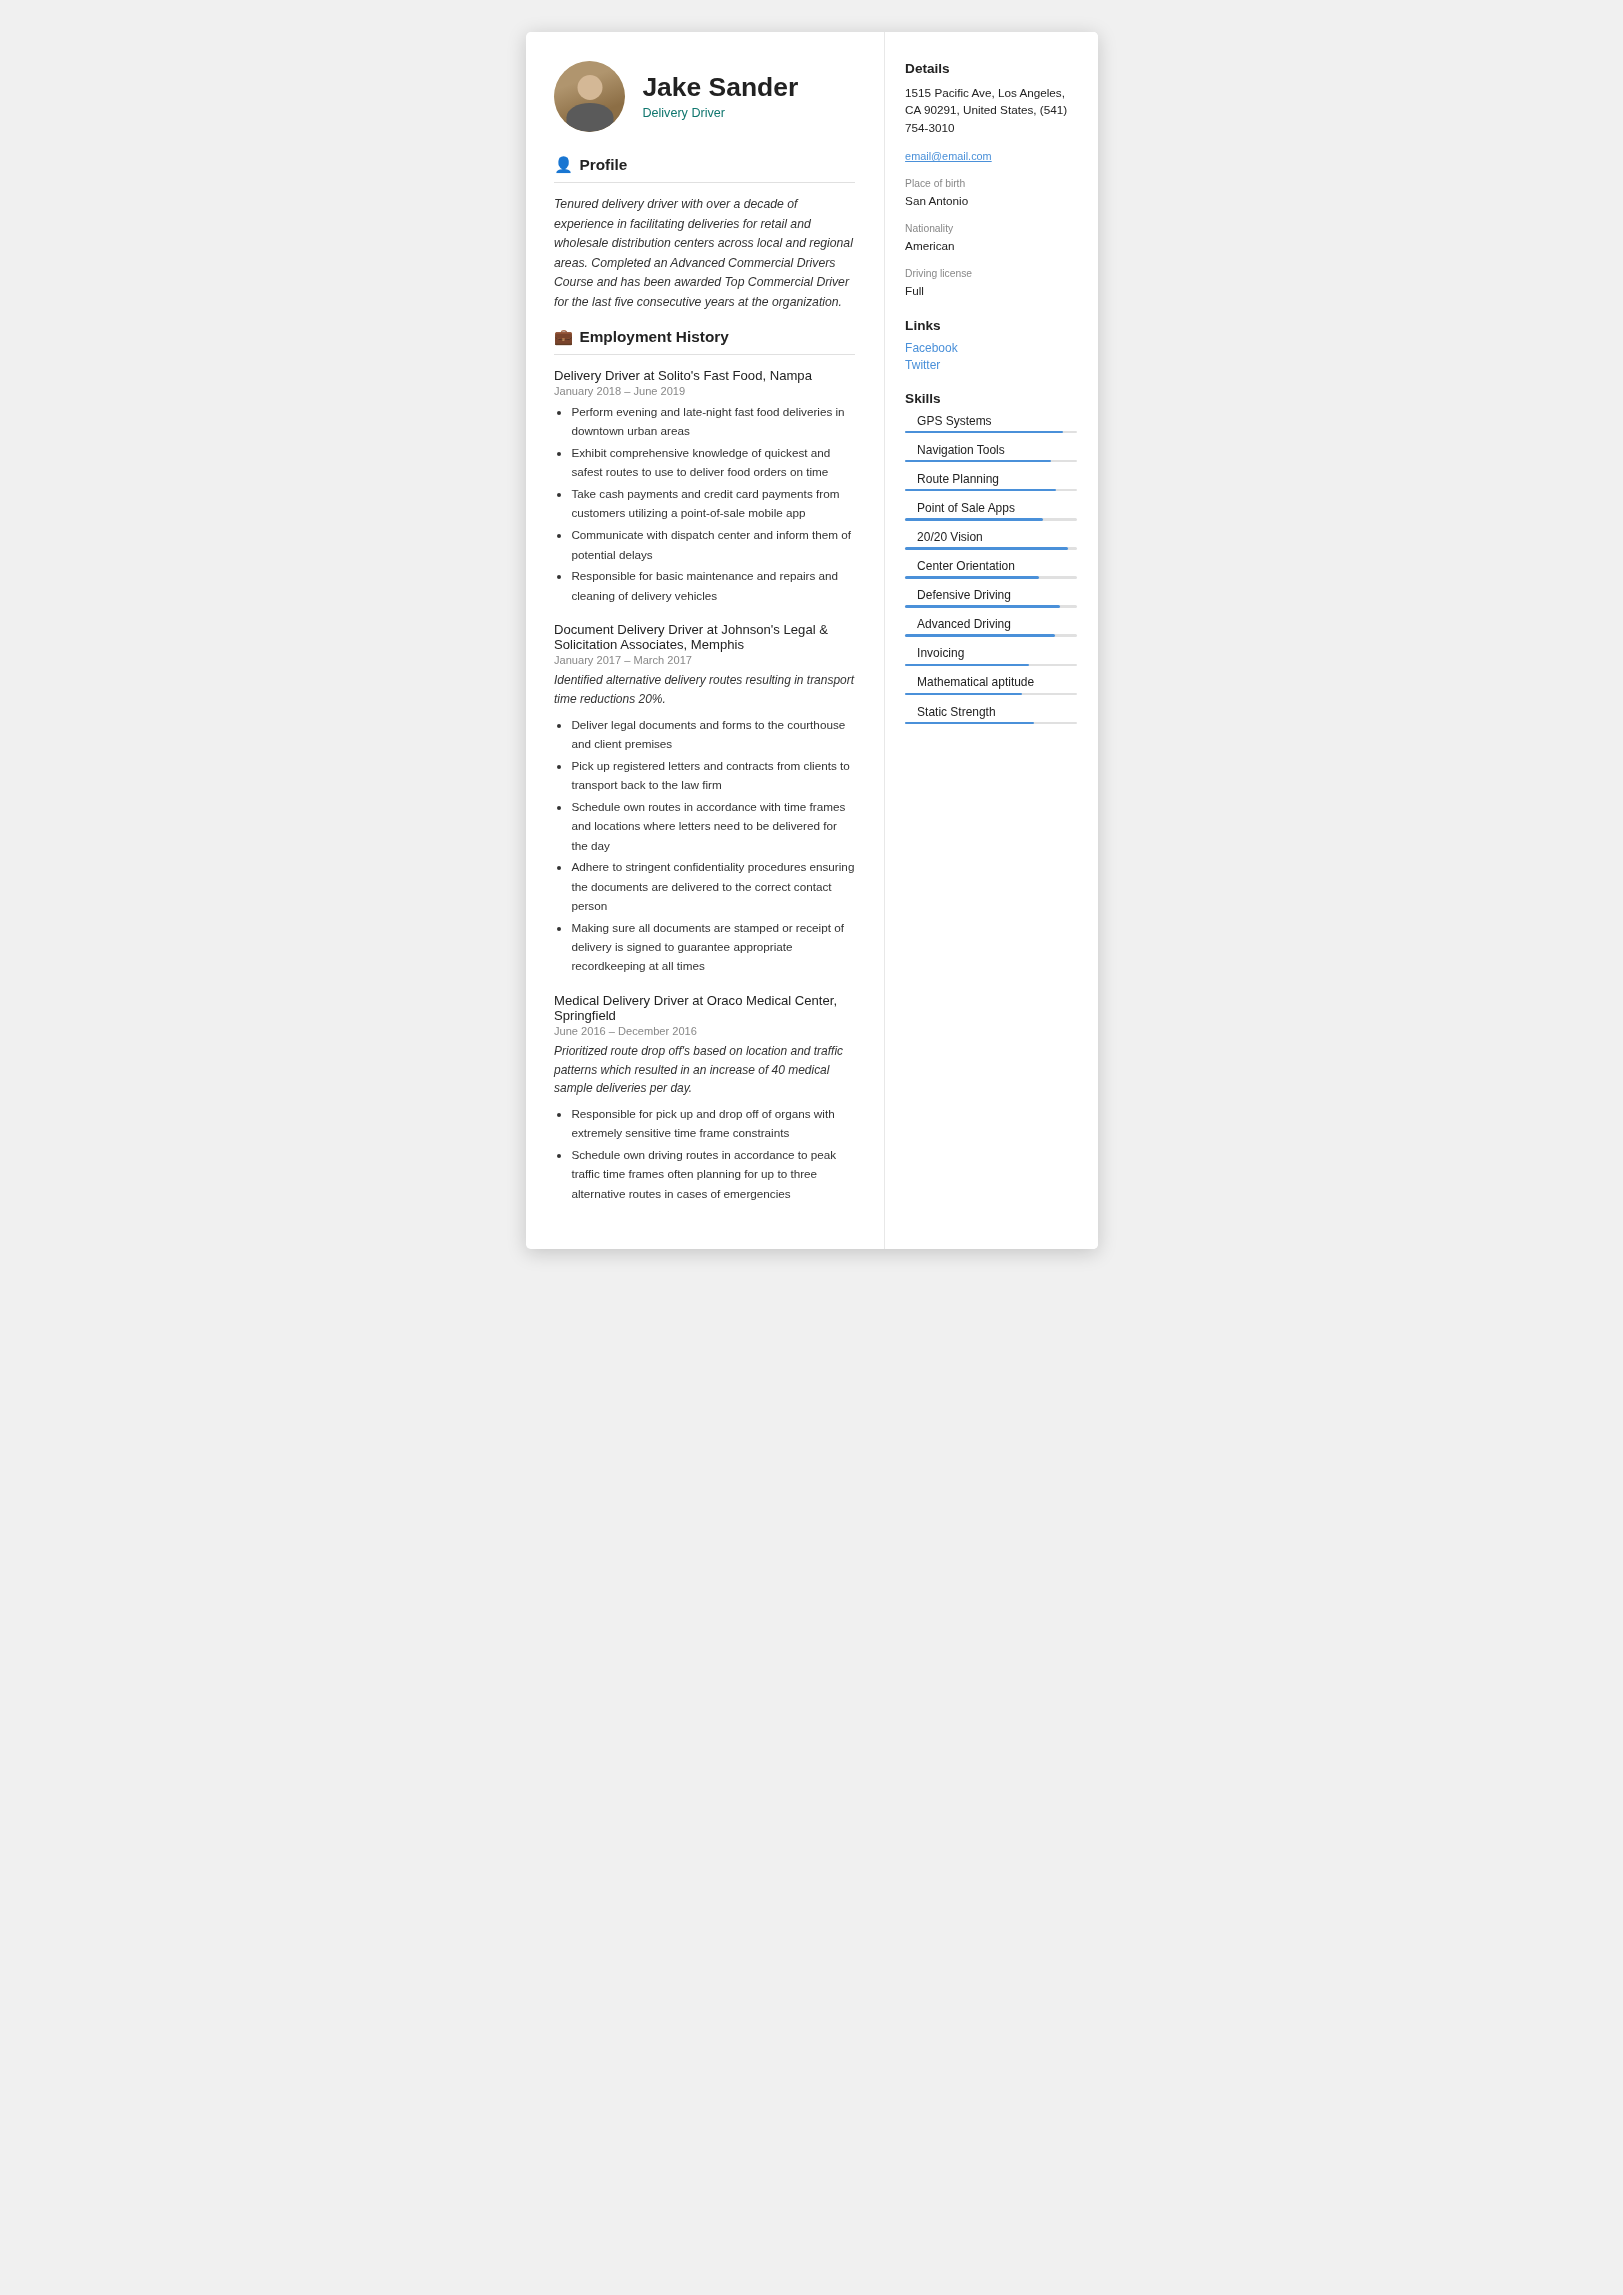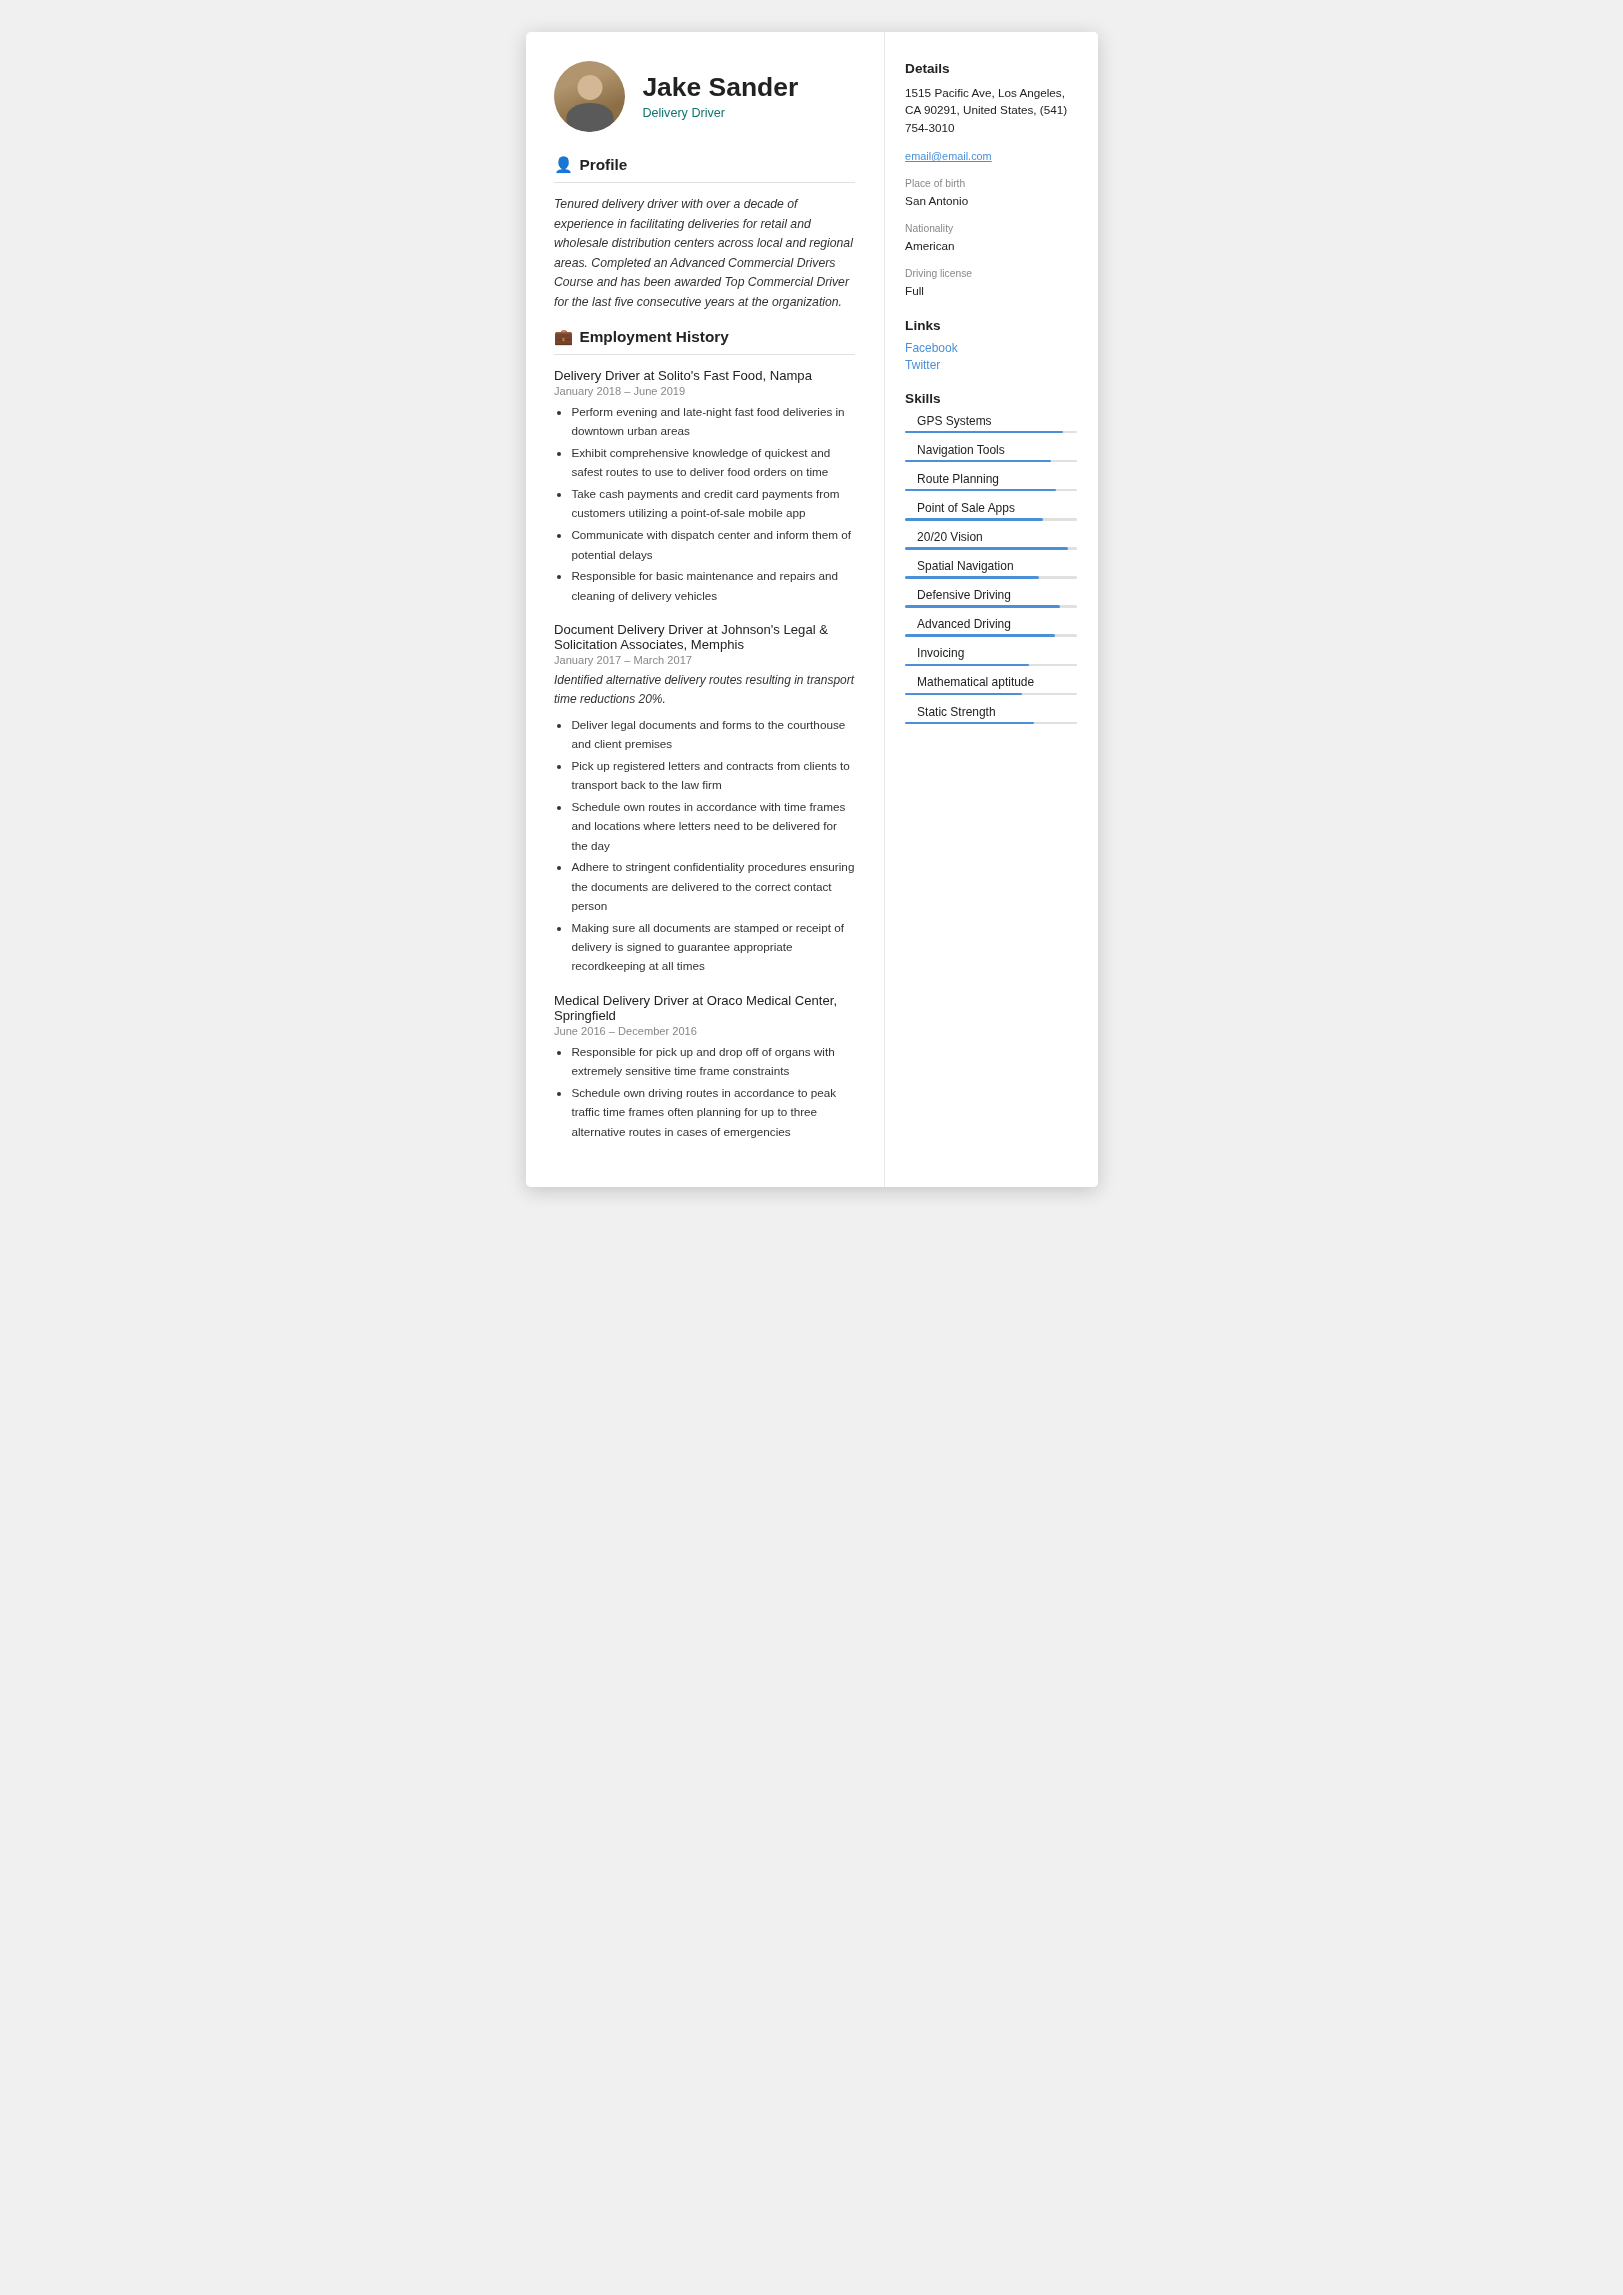"Spatial Navigation" div.skill-name { text: Spatial Navigation -> Center Orientation }
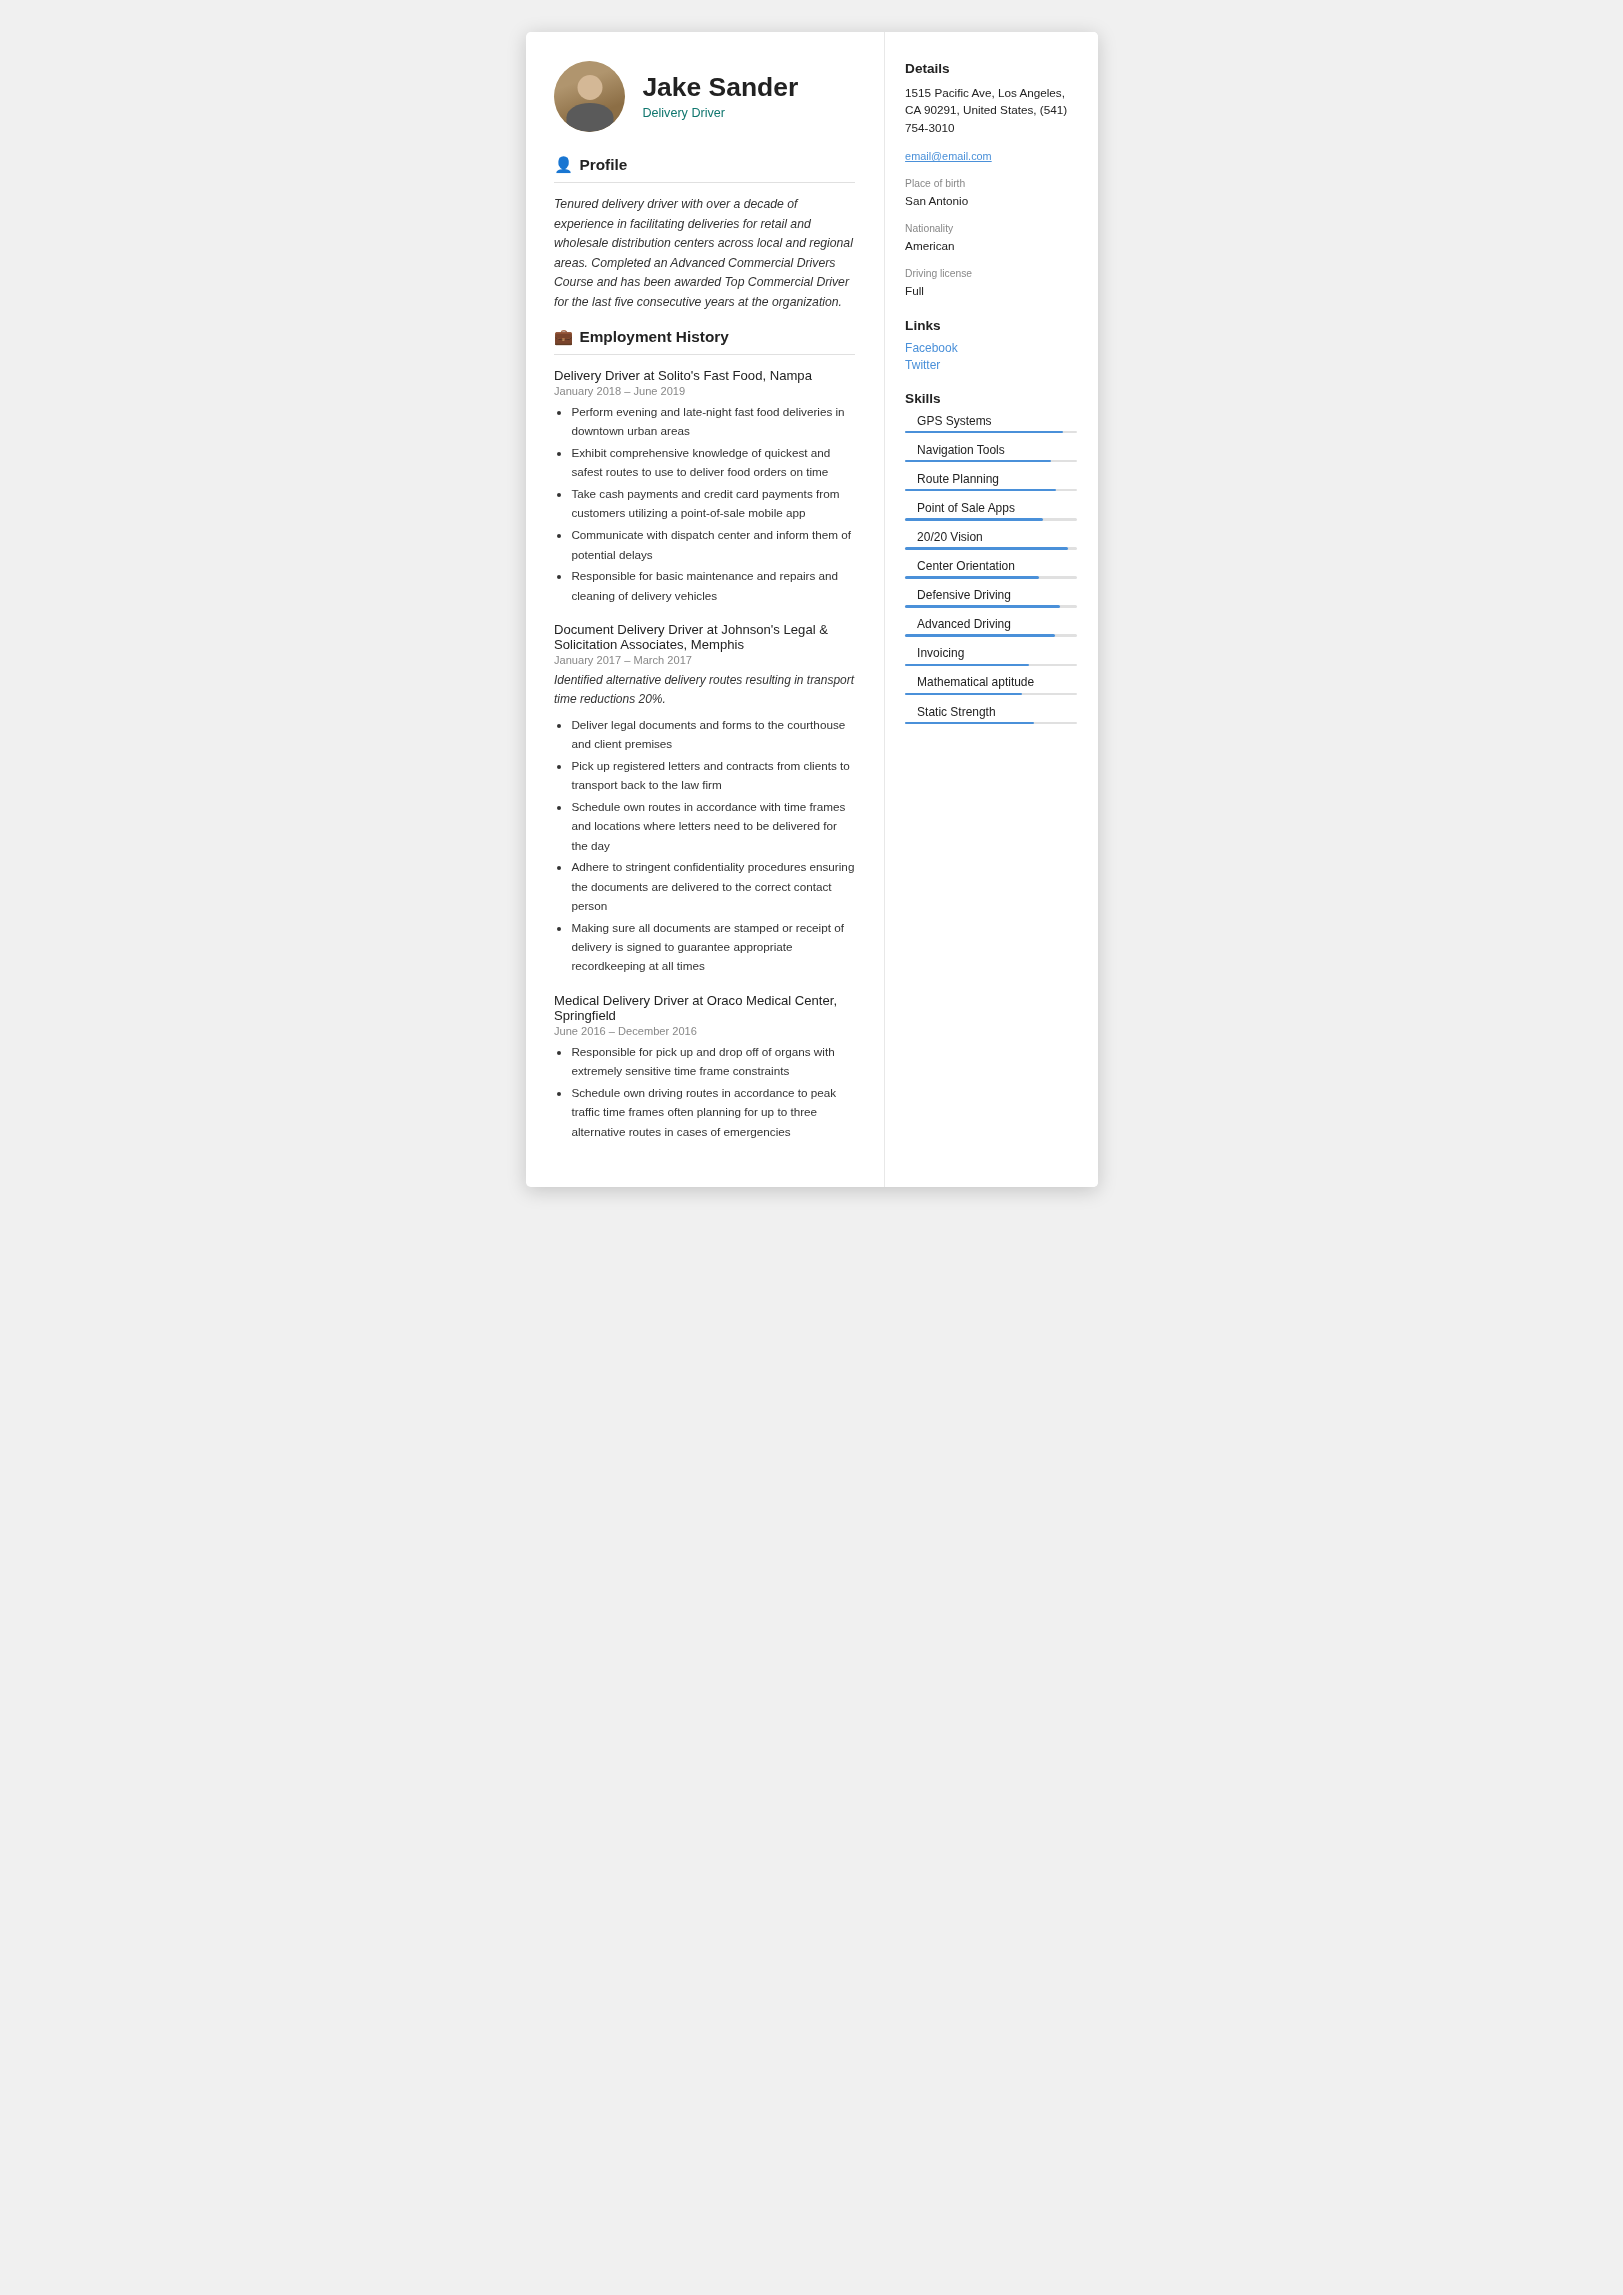"Prioritized route drop off's based" p.job-summary { html: none -> <p>Prioritized route drop off's based on location and traffic patterns which resulted in an increase of 40 medical sample deliveries per day.</p> }
